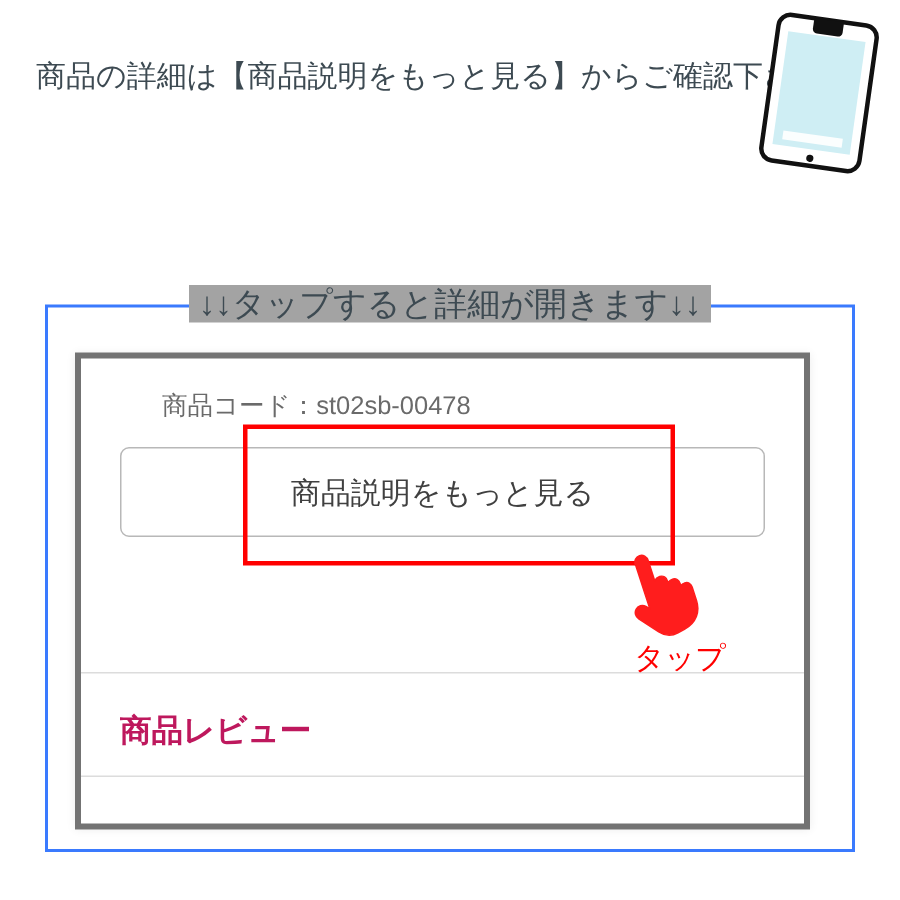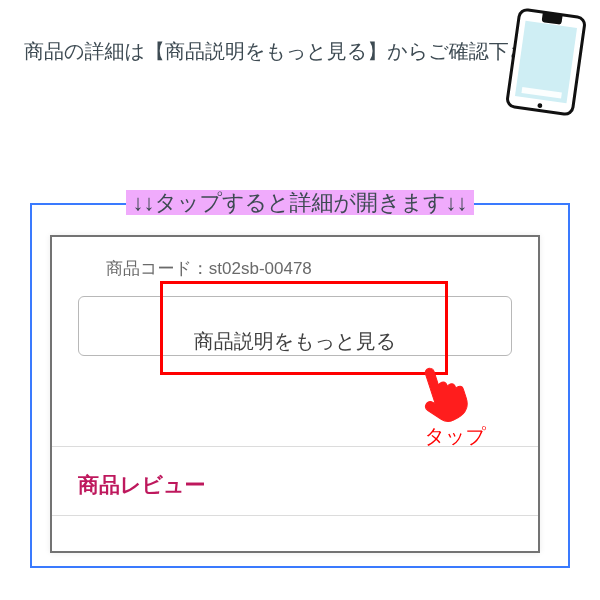"↓↓タップすると詳細が開きます↓↓" .panel-legend span { background: #f0abfc -> #a3a3a3 }
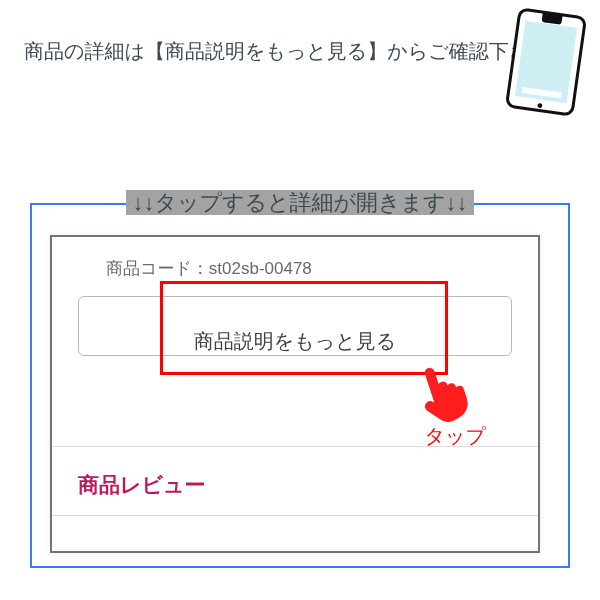"商品コード：st02sb-00478" .card { border: 2px solid #737373 -> 4px solid #737373 }
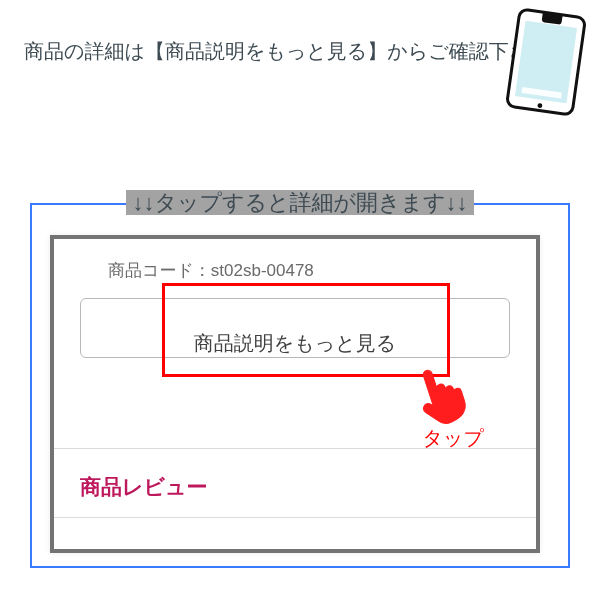"商品説明をもっと見る" .view-more { align-items: flex-end -> center }
